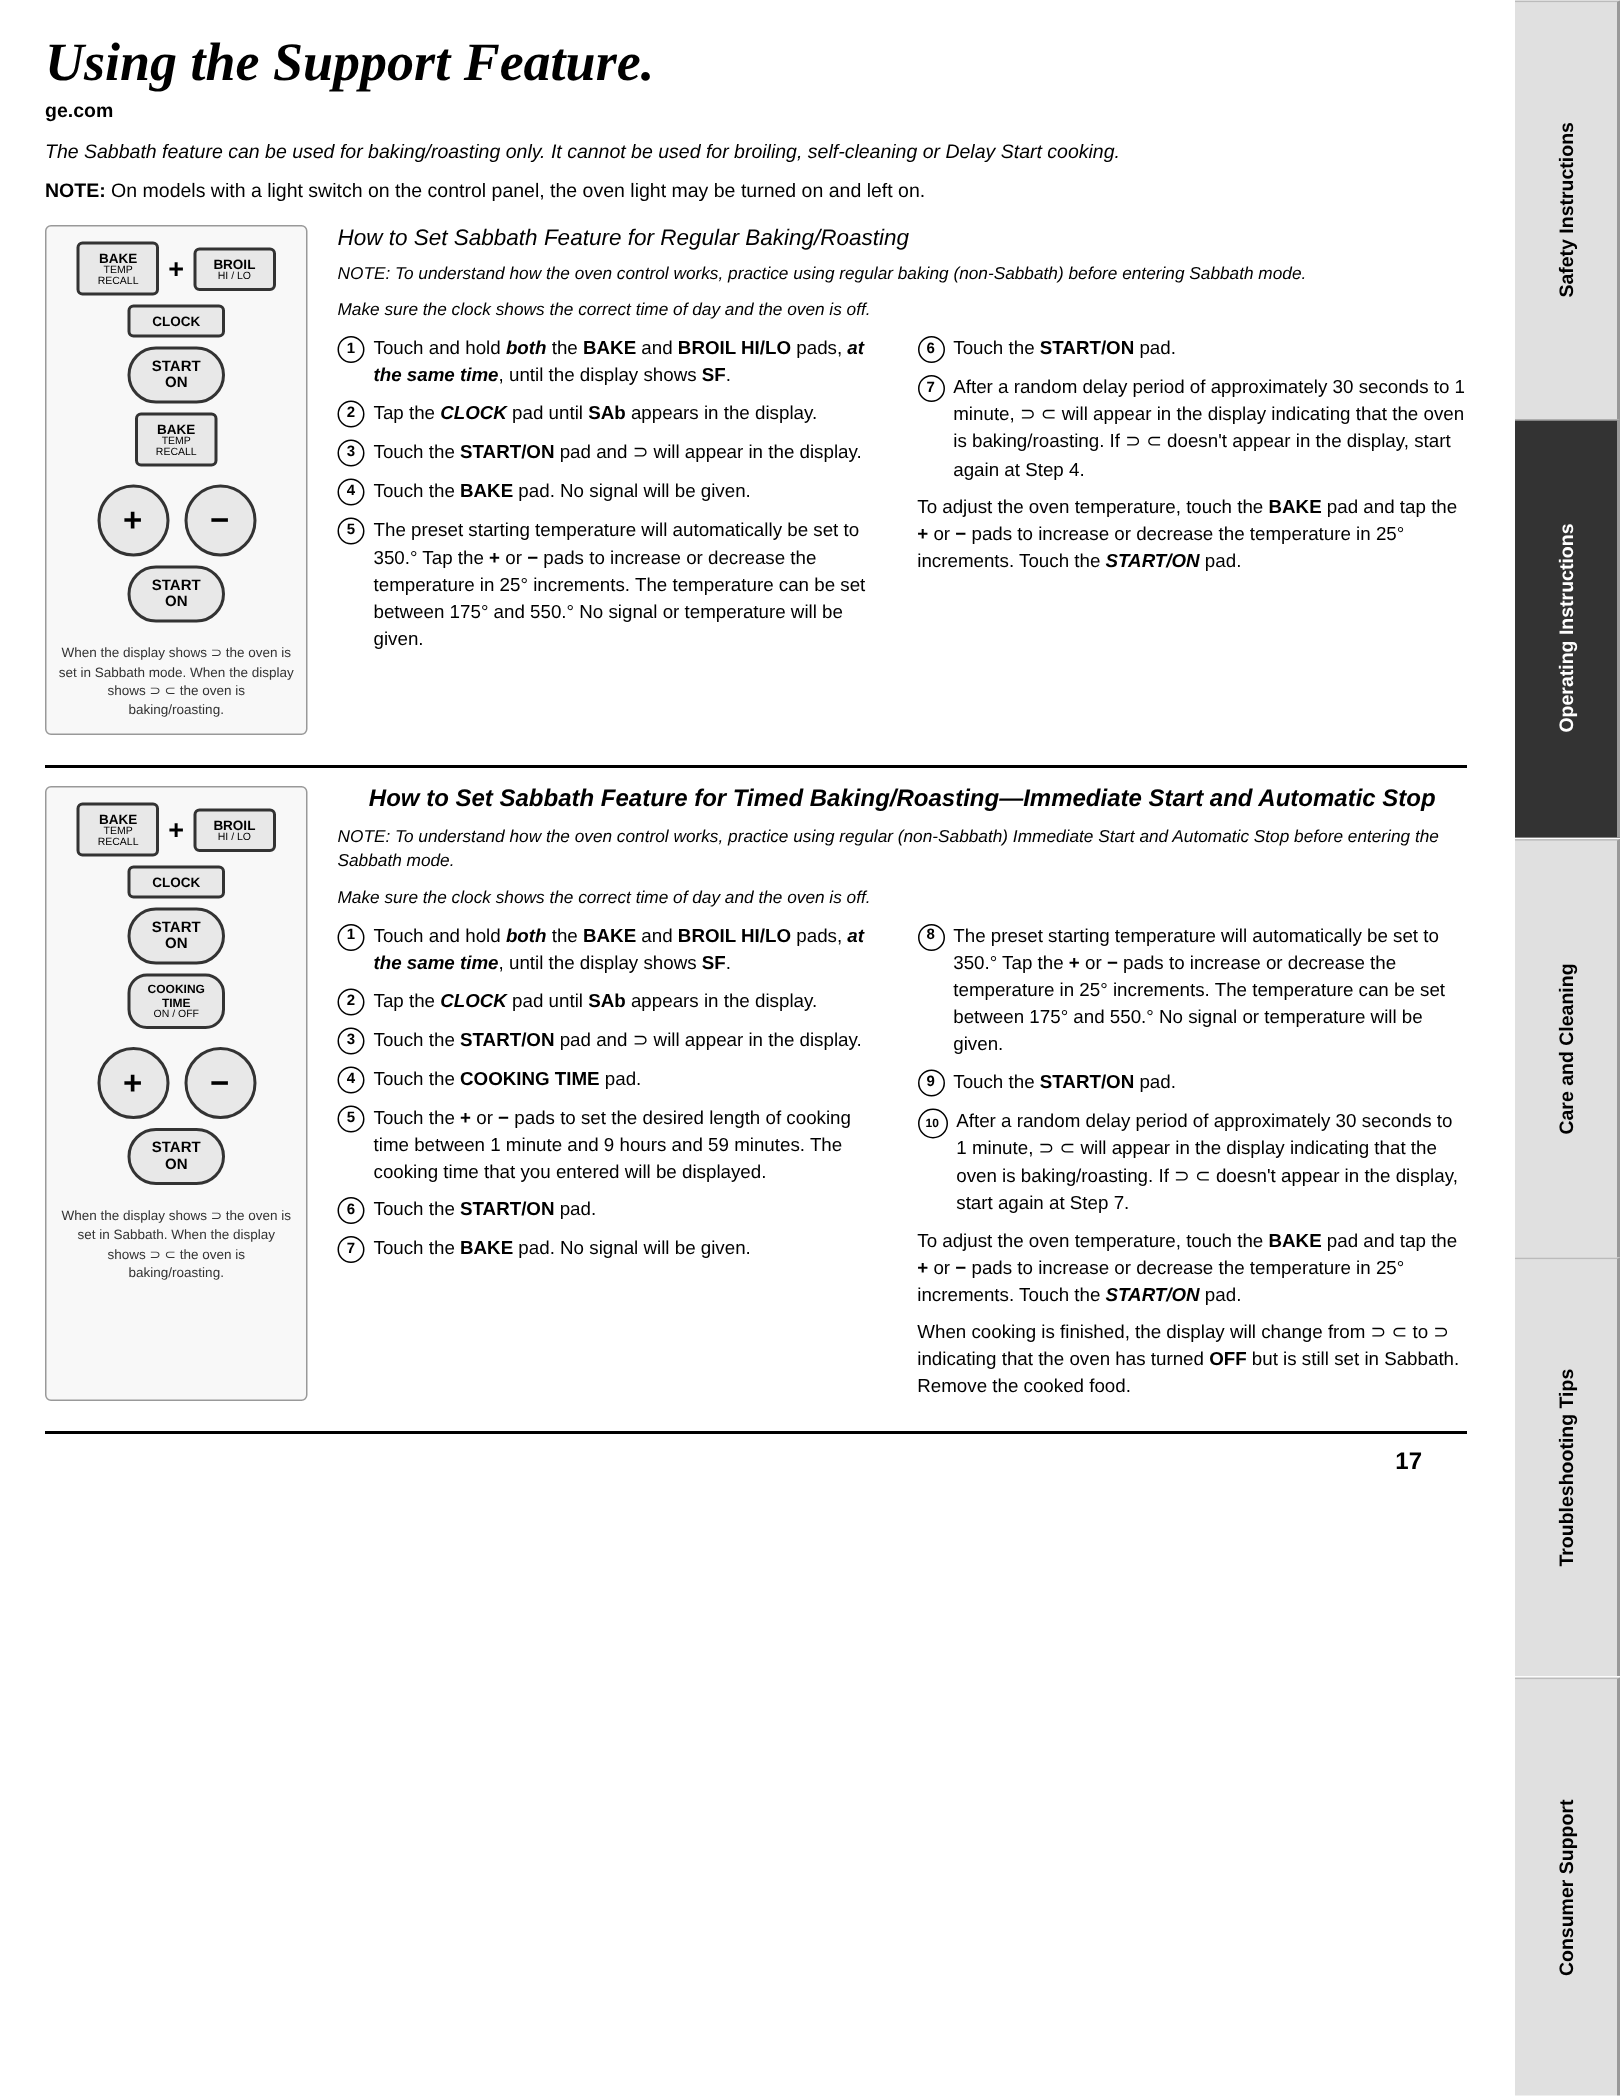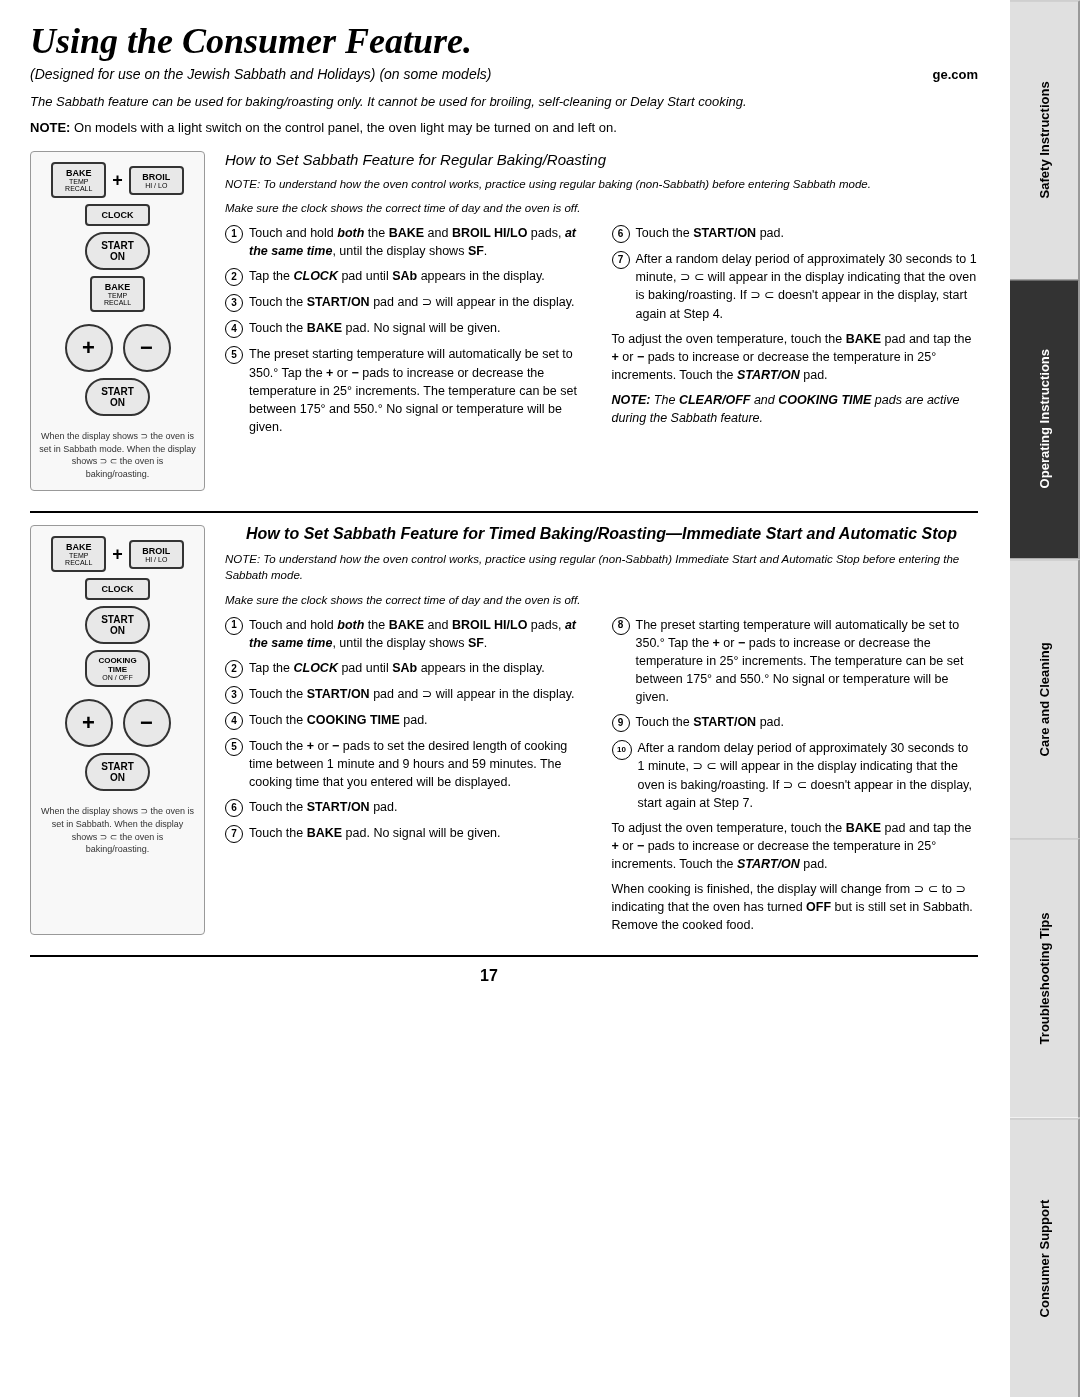"Using the Consumer Feature." h1 { text: Consumer -> Support }
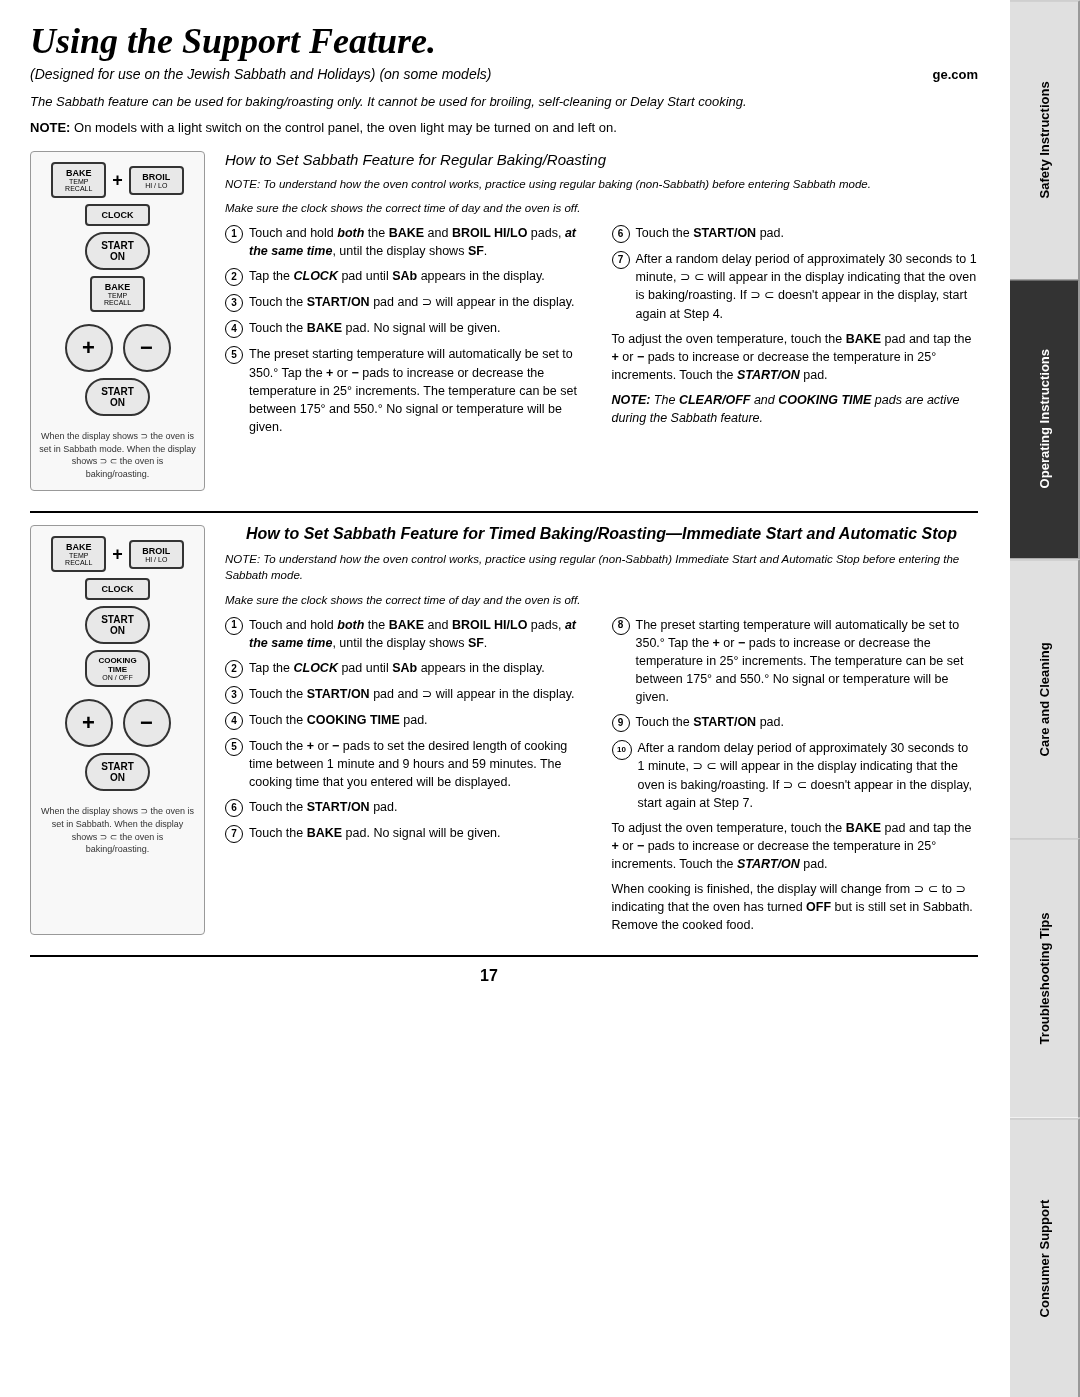"(Designed for use on the" span { html: <span>(Designed for use on the Jewish Sabbath and Holidays) (on some models)</span> -> none }
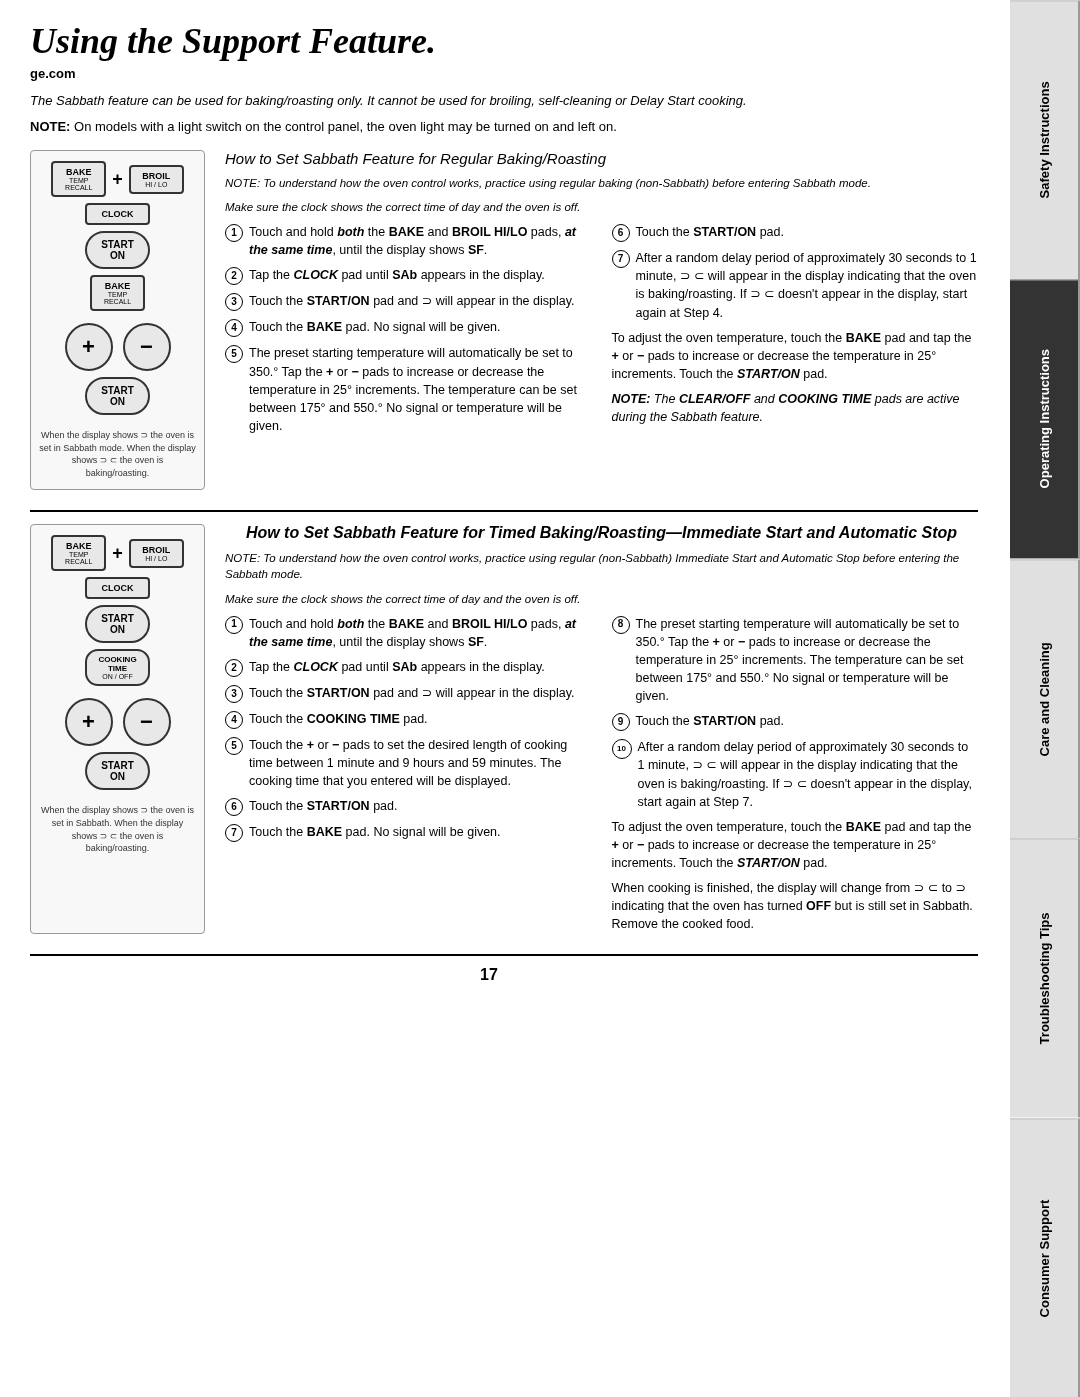"NOTE: The CLEAR/OFF and COOKING" p { html: <p><em><b>NOTE:</b> The <b>CLEAR/OFF</b> and <b>COOKING TIME</b> pads are active during the Sabbath feature.</em></p> -> none }
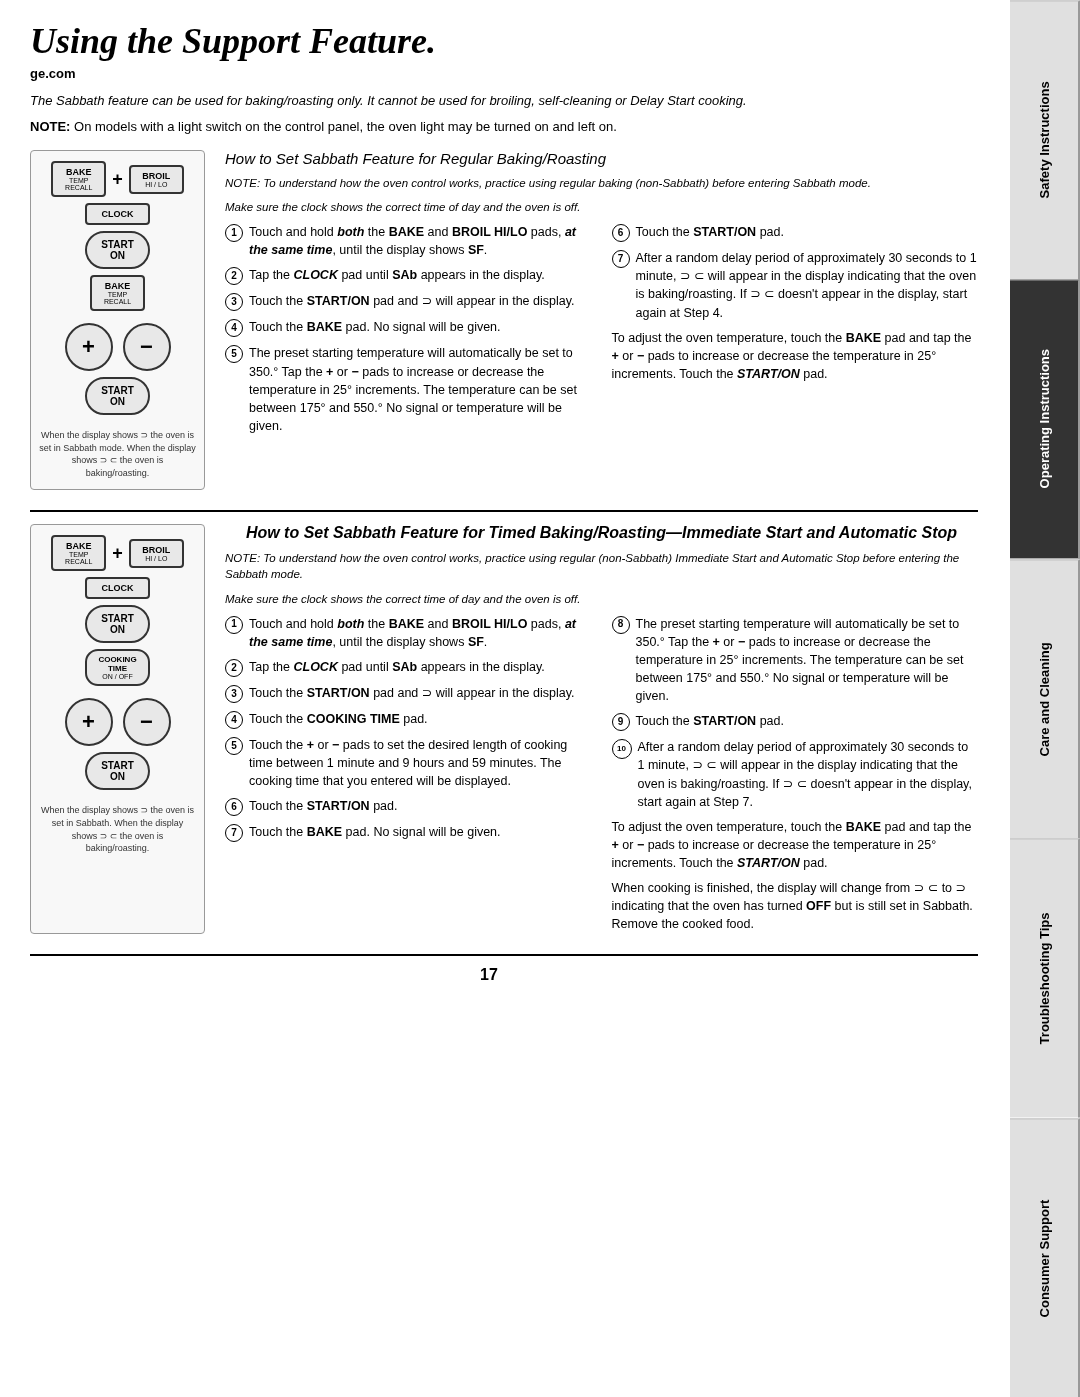"17" div.page-number { text-align: center -> right }
